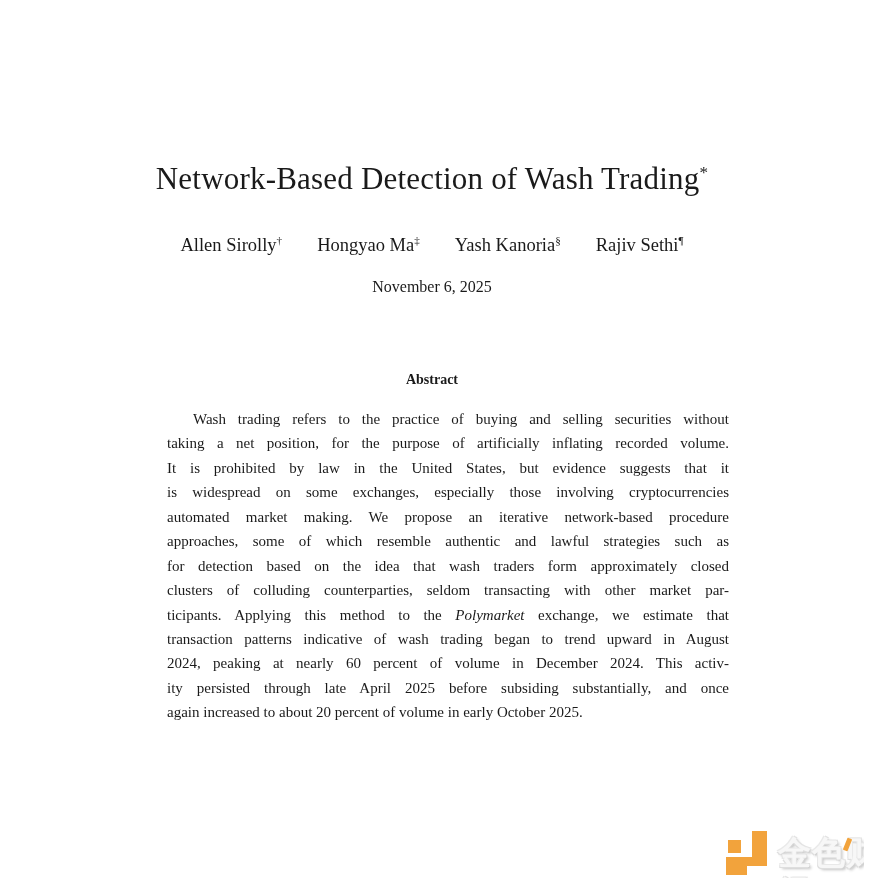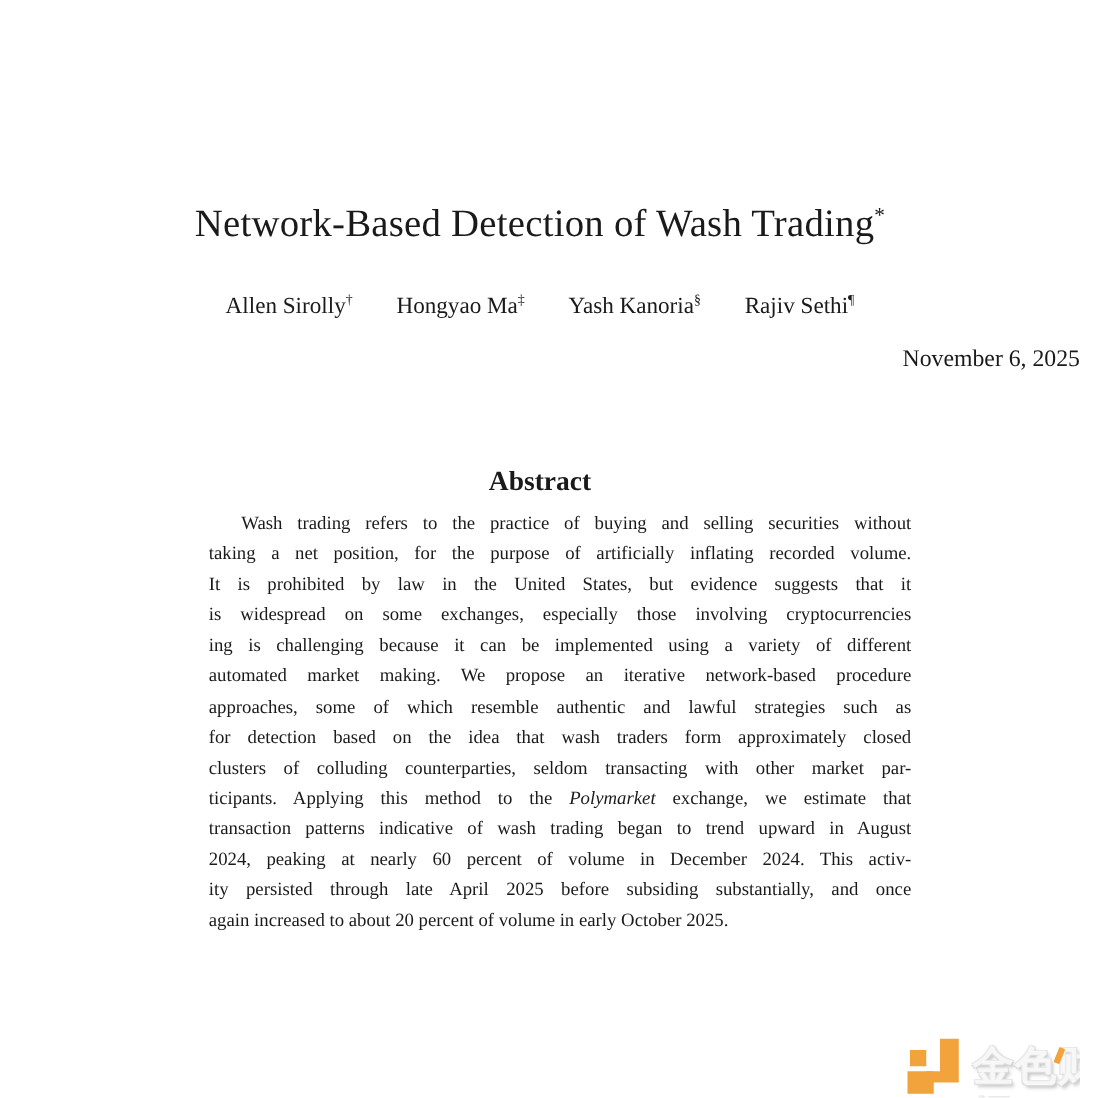"November 6, 2025" .date { font-size: 19px -> 16px; text-align: right -> center }
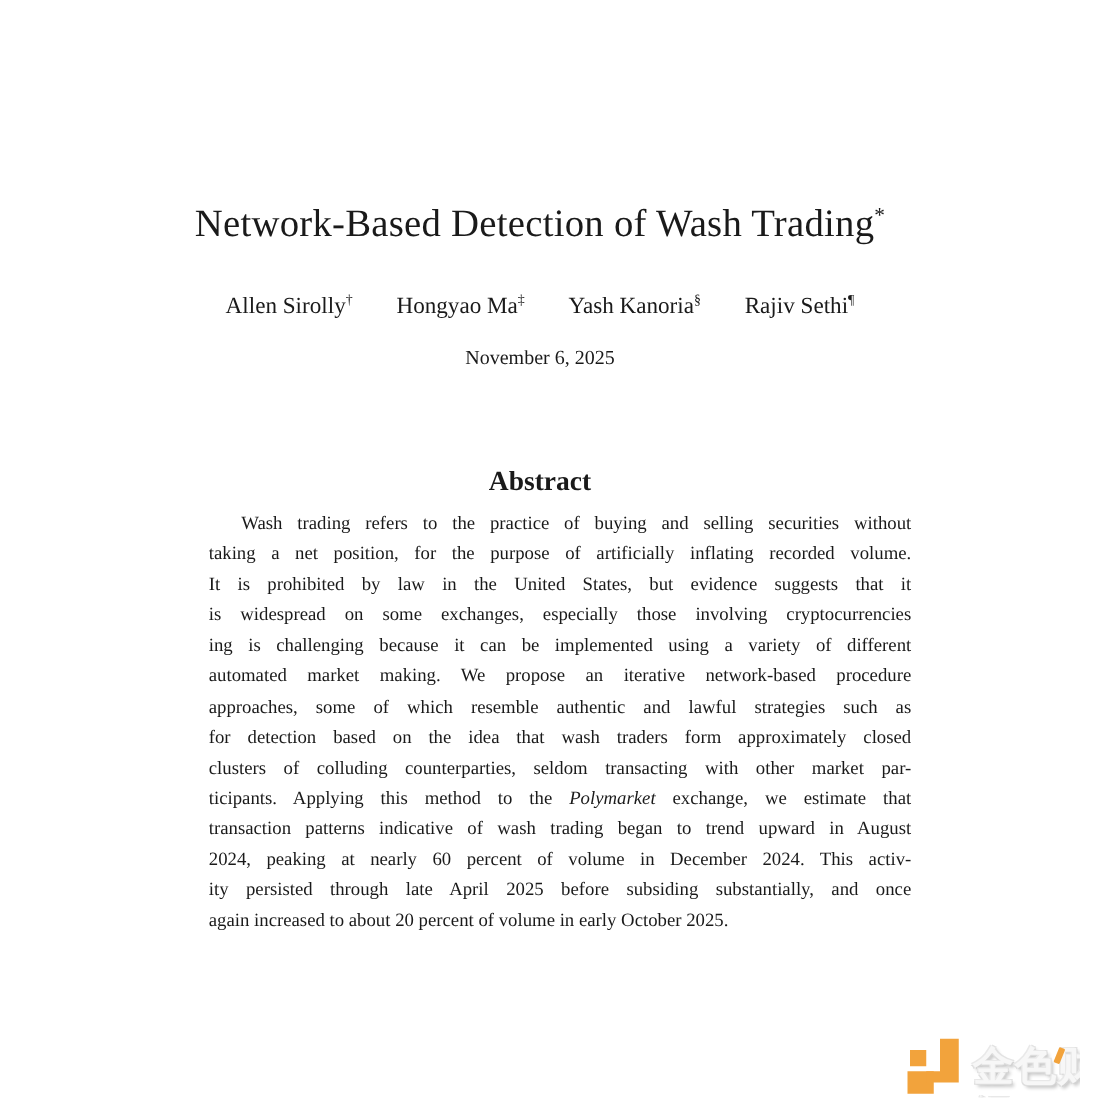"Abstract" .abstract-heading { font-size: 22px -> 14px }
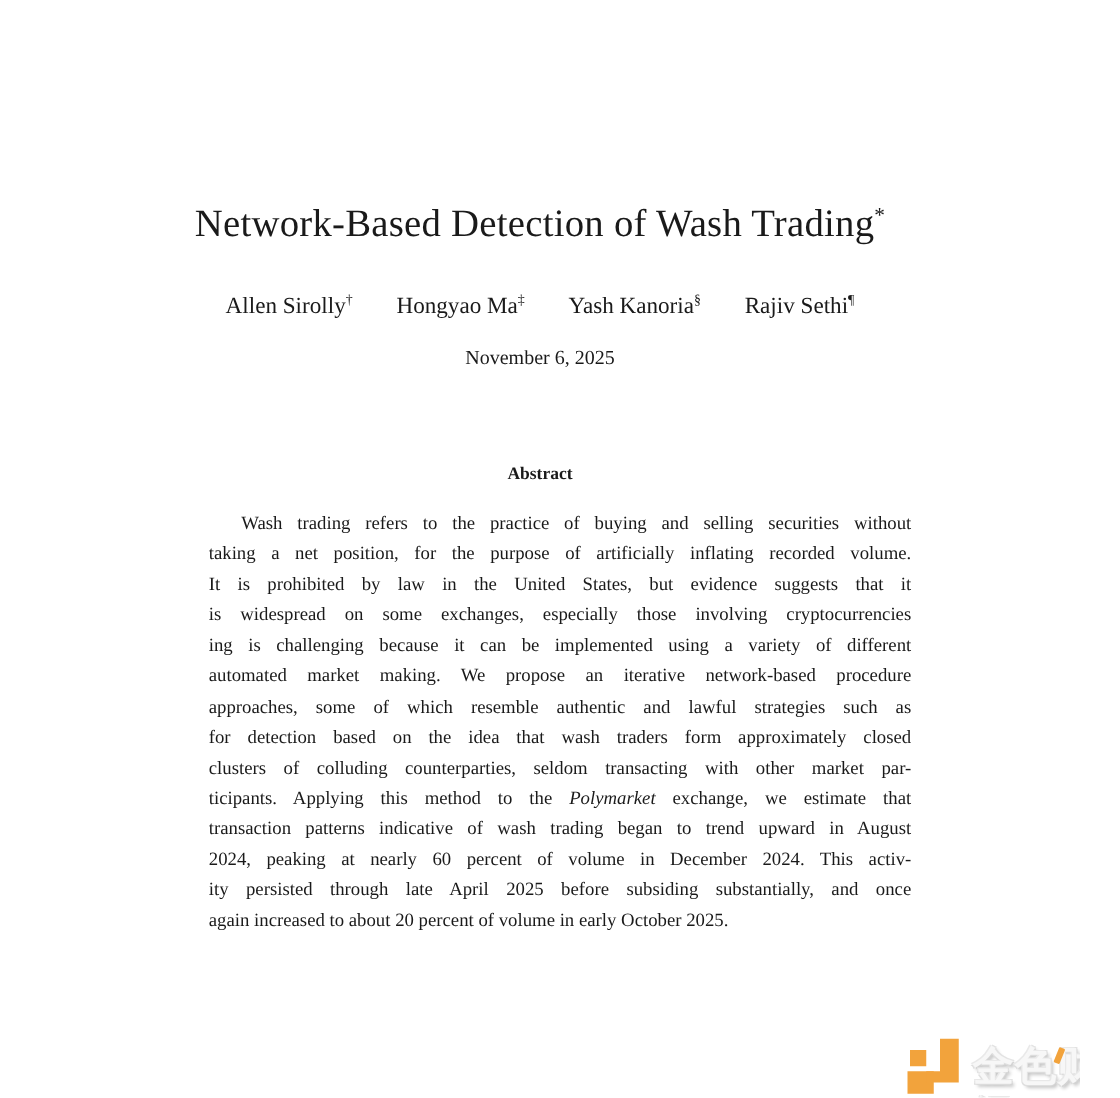"ing is challenging because it" div.abs-line { html: <div><span>ing is challenging because it can be implemented using a variety of different</span></div> -> none }
